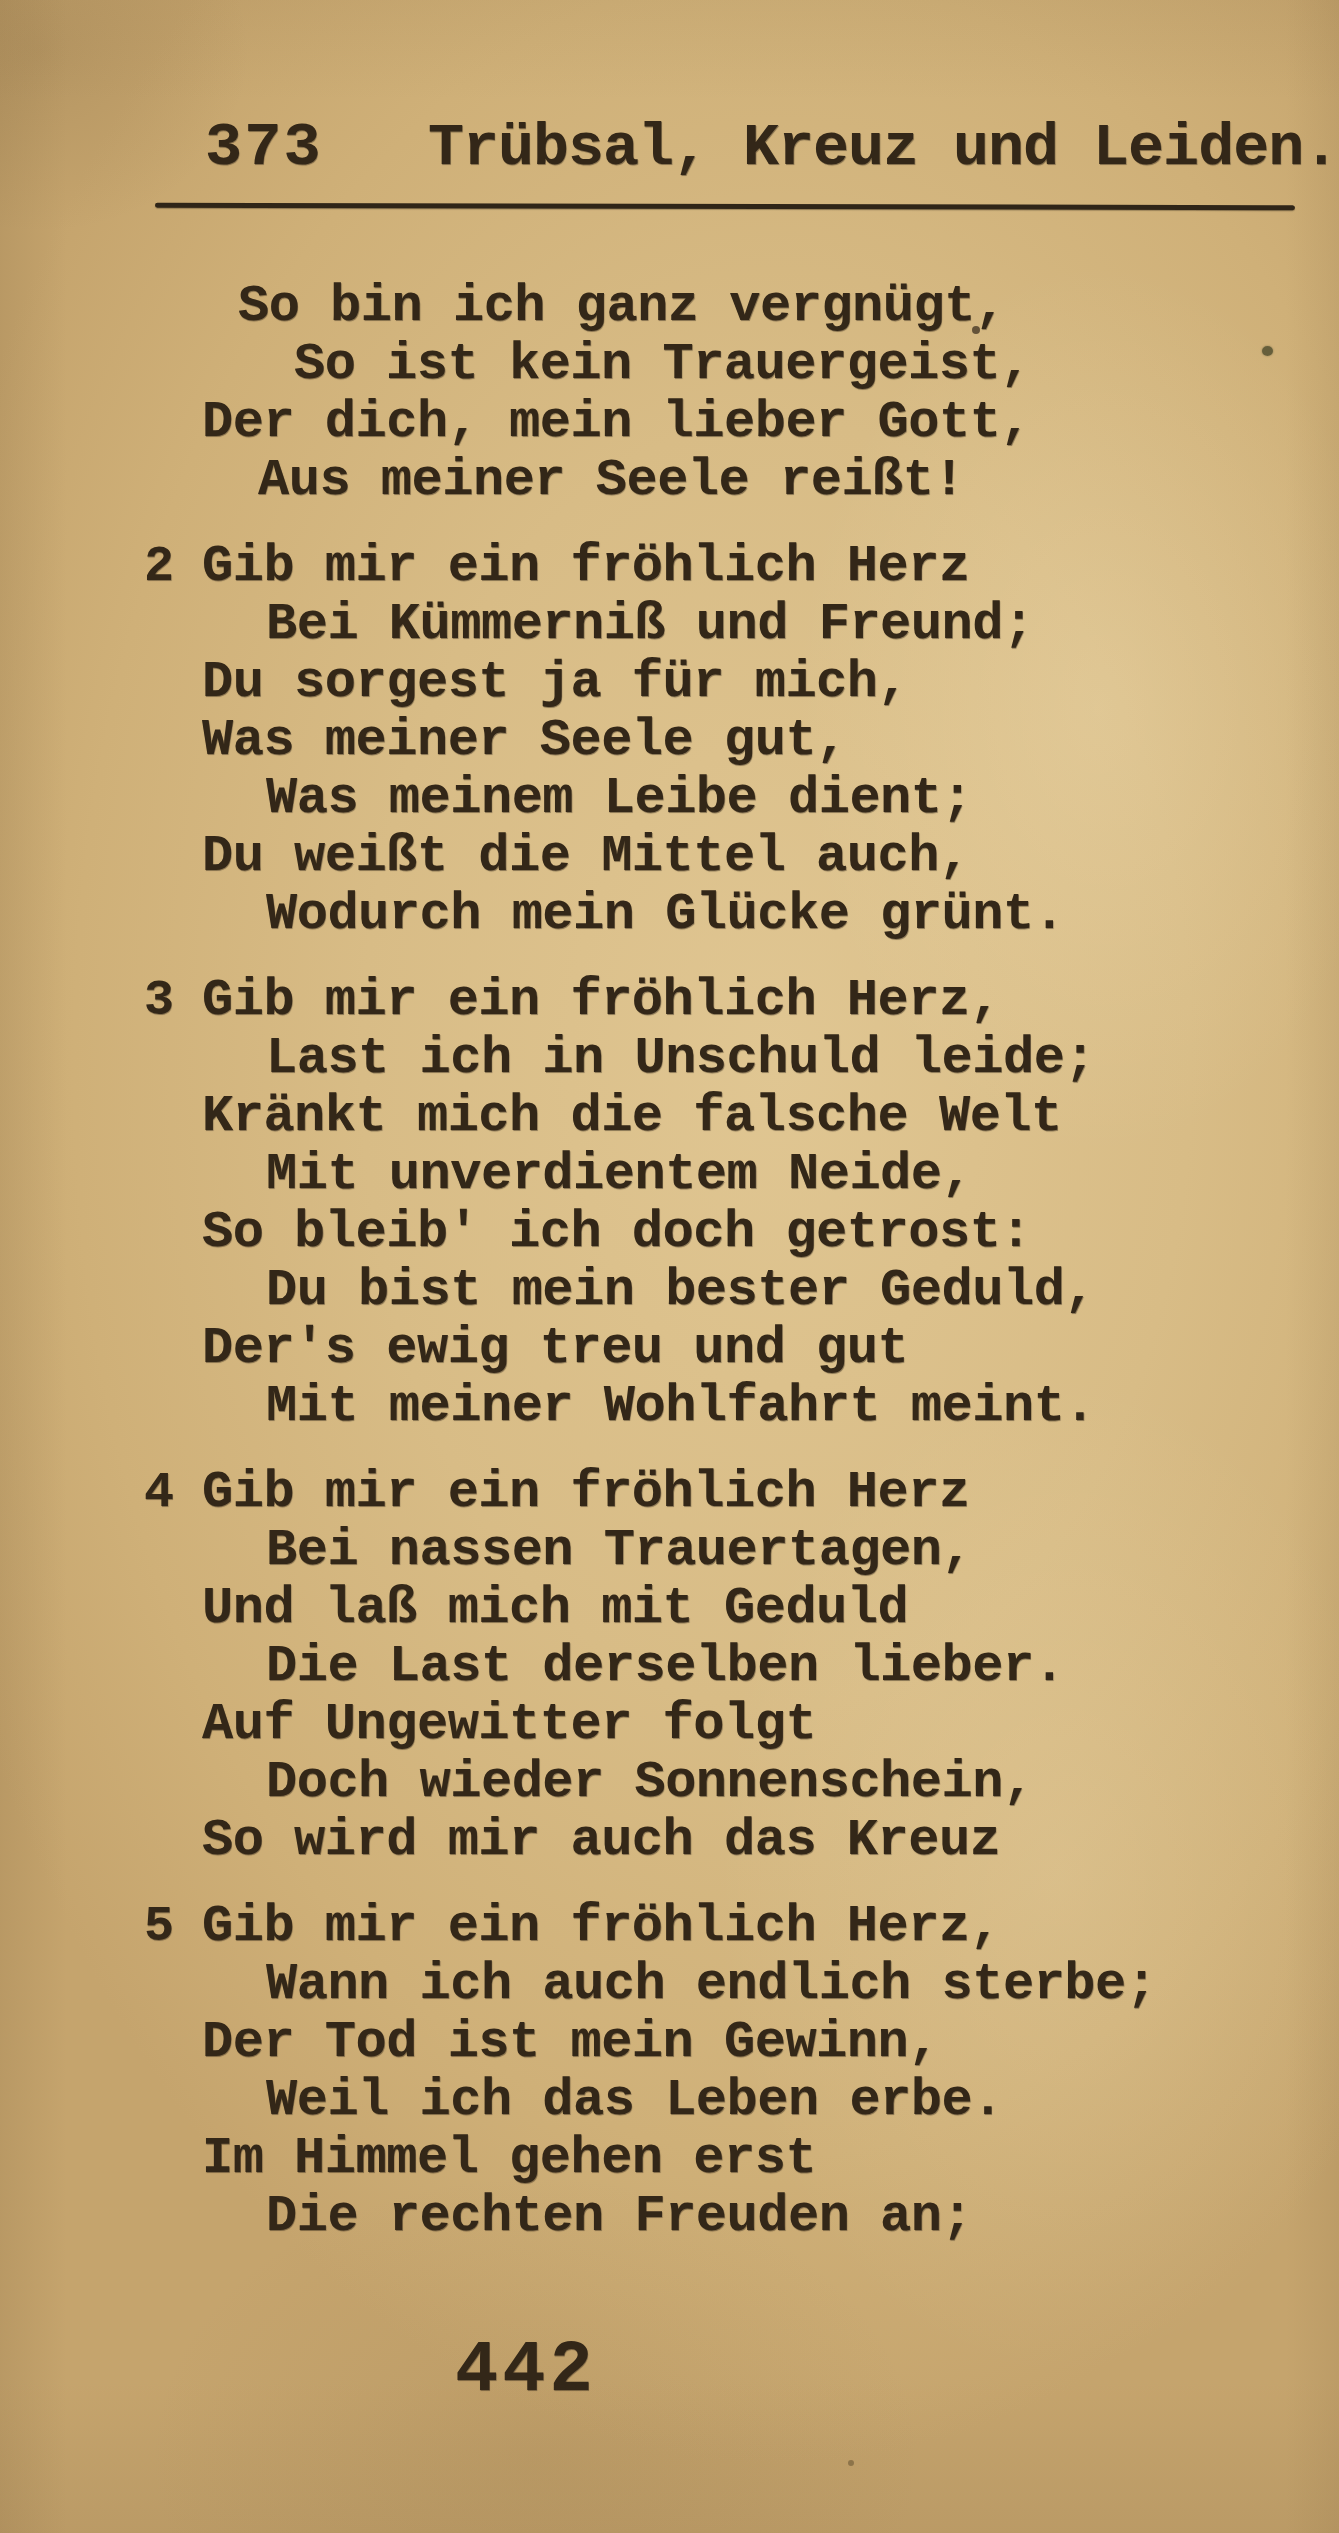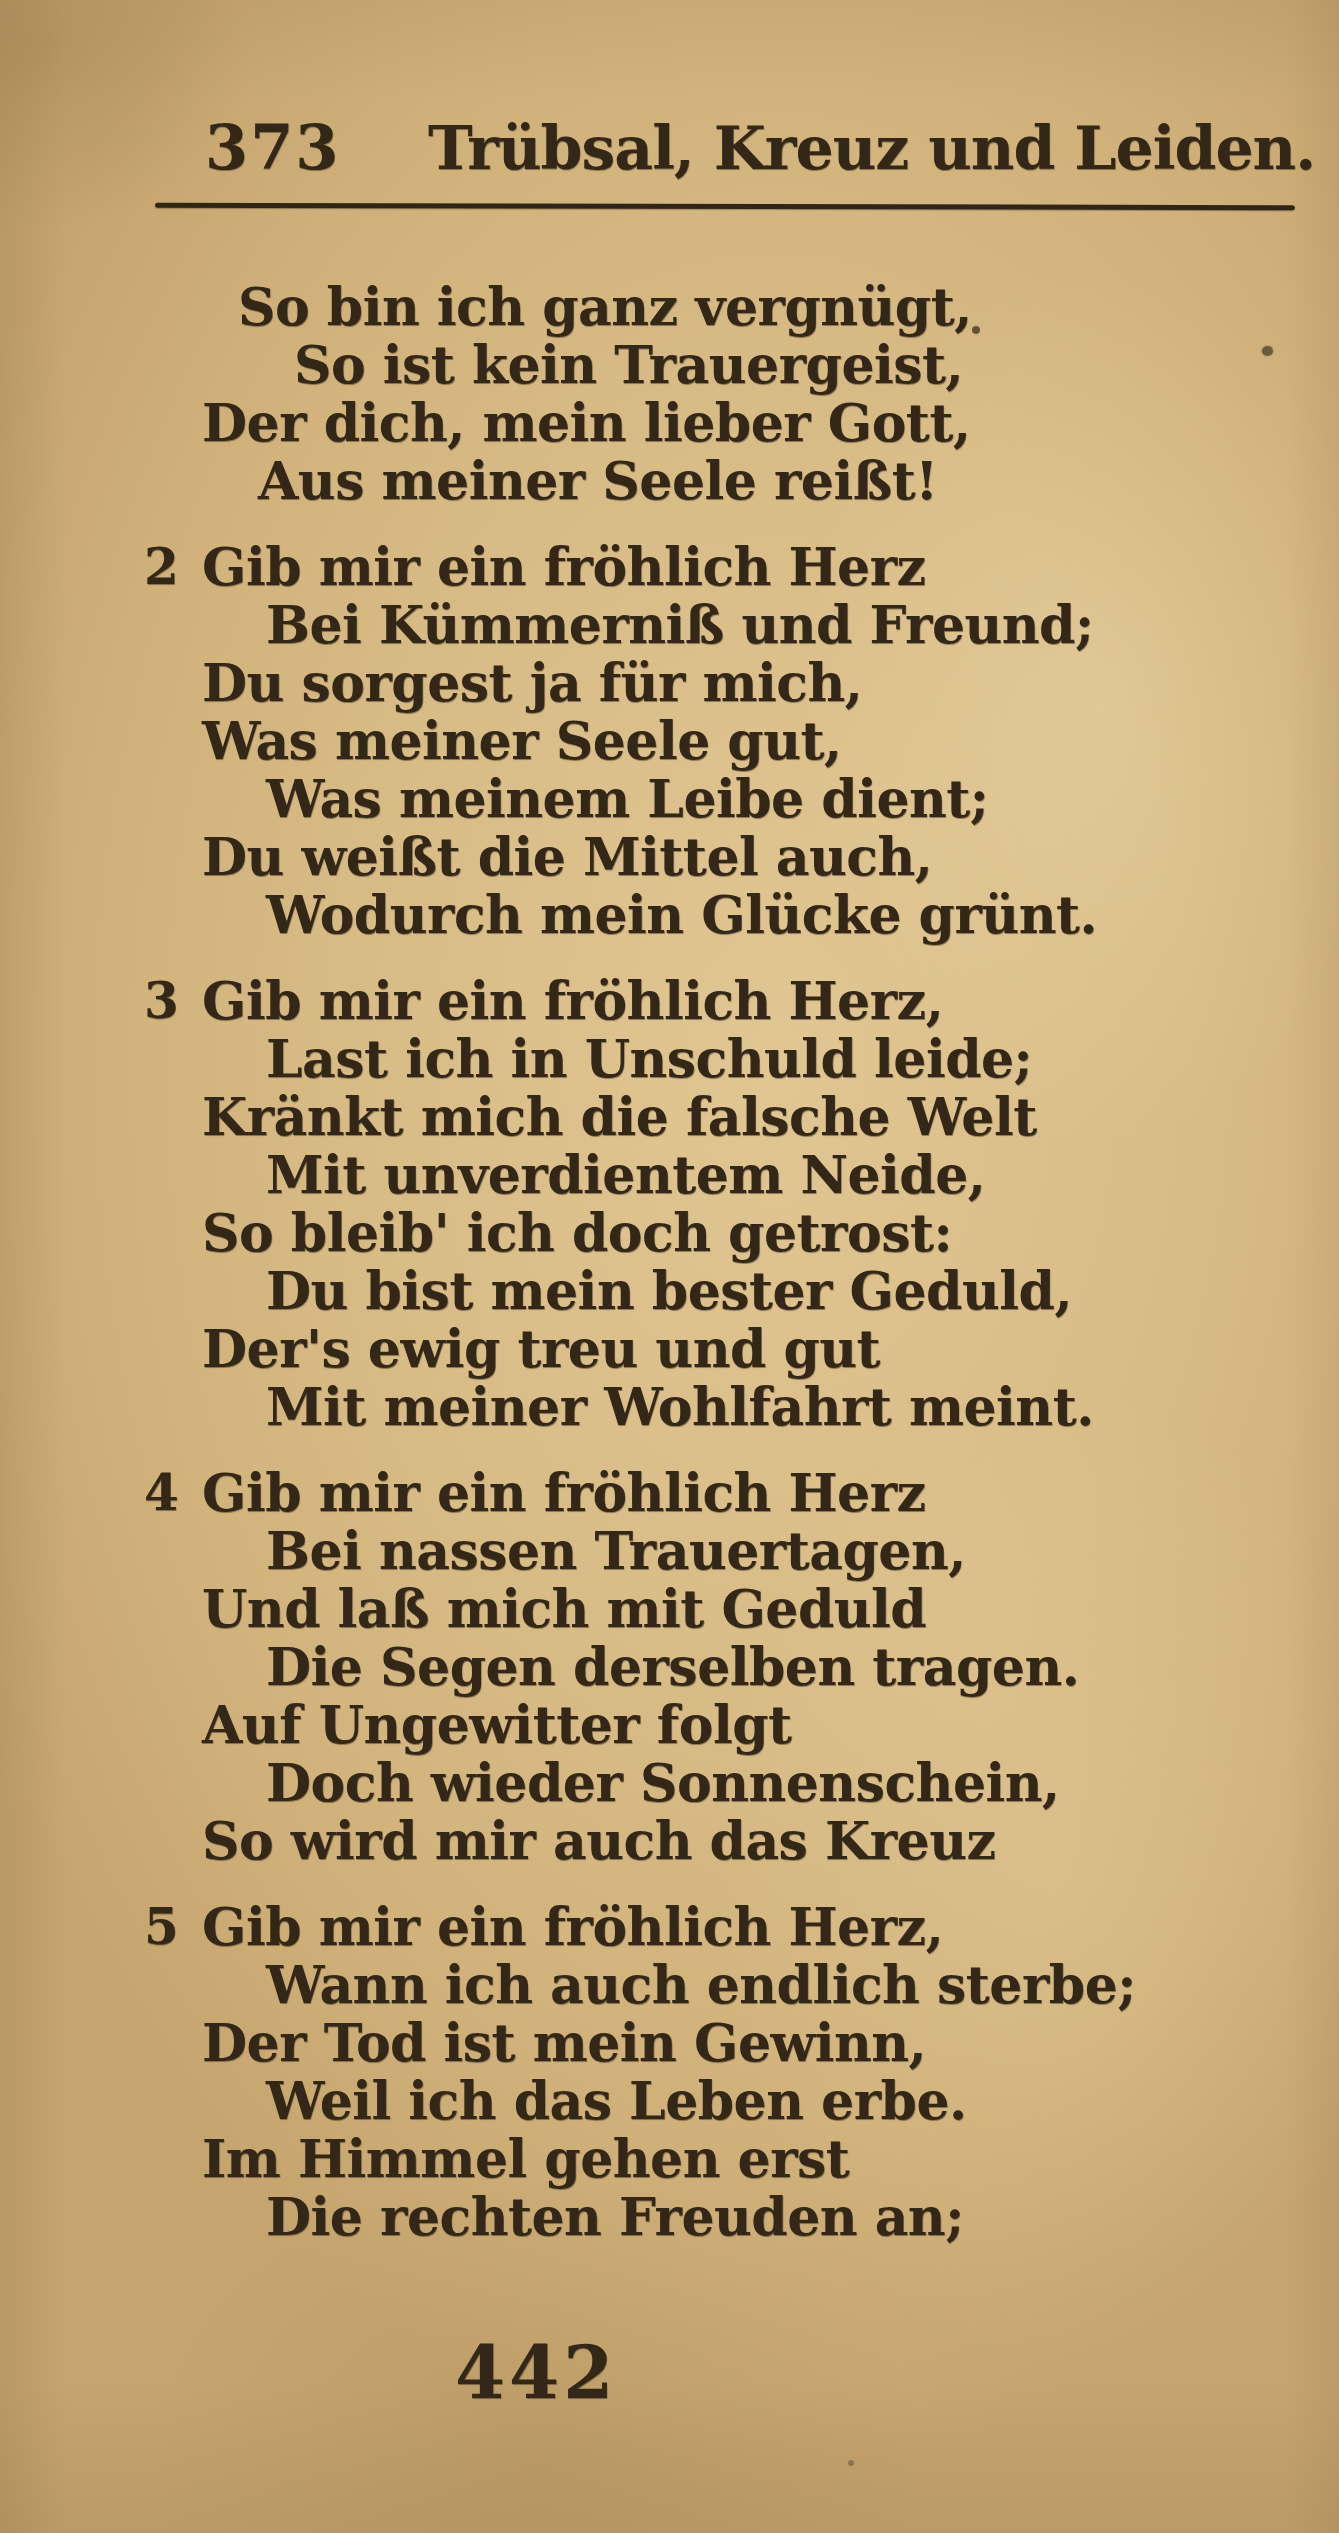"373" .ink { font-family: none -> Liberation Mono, monospace }
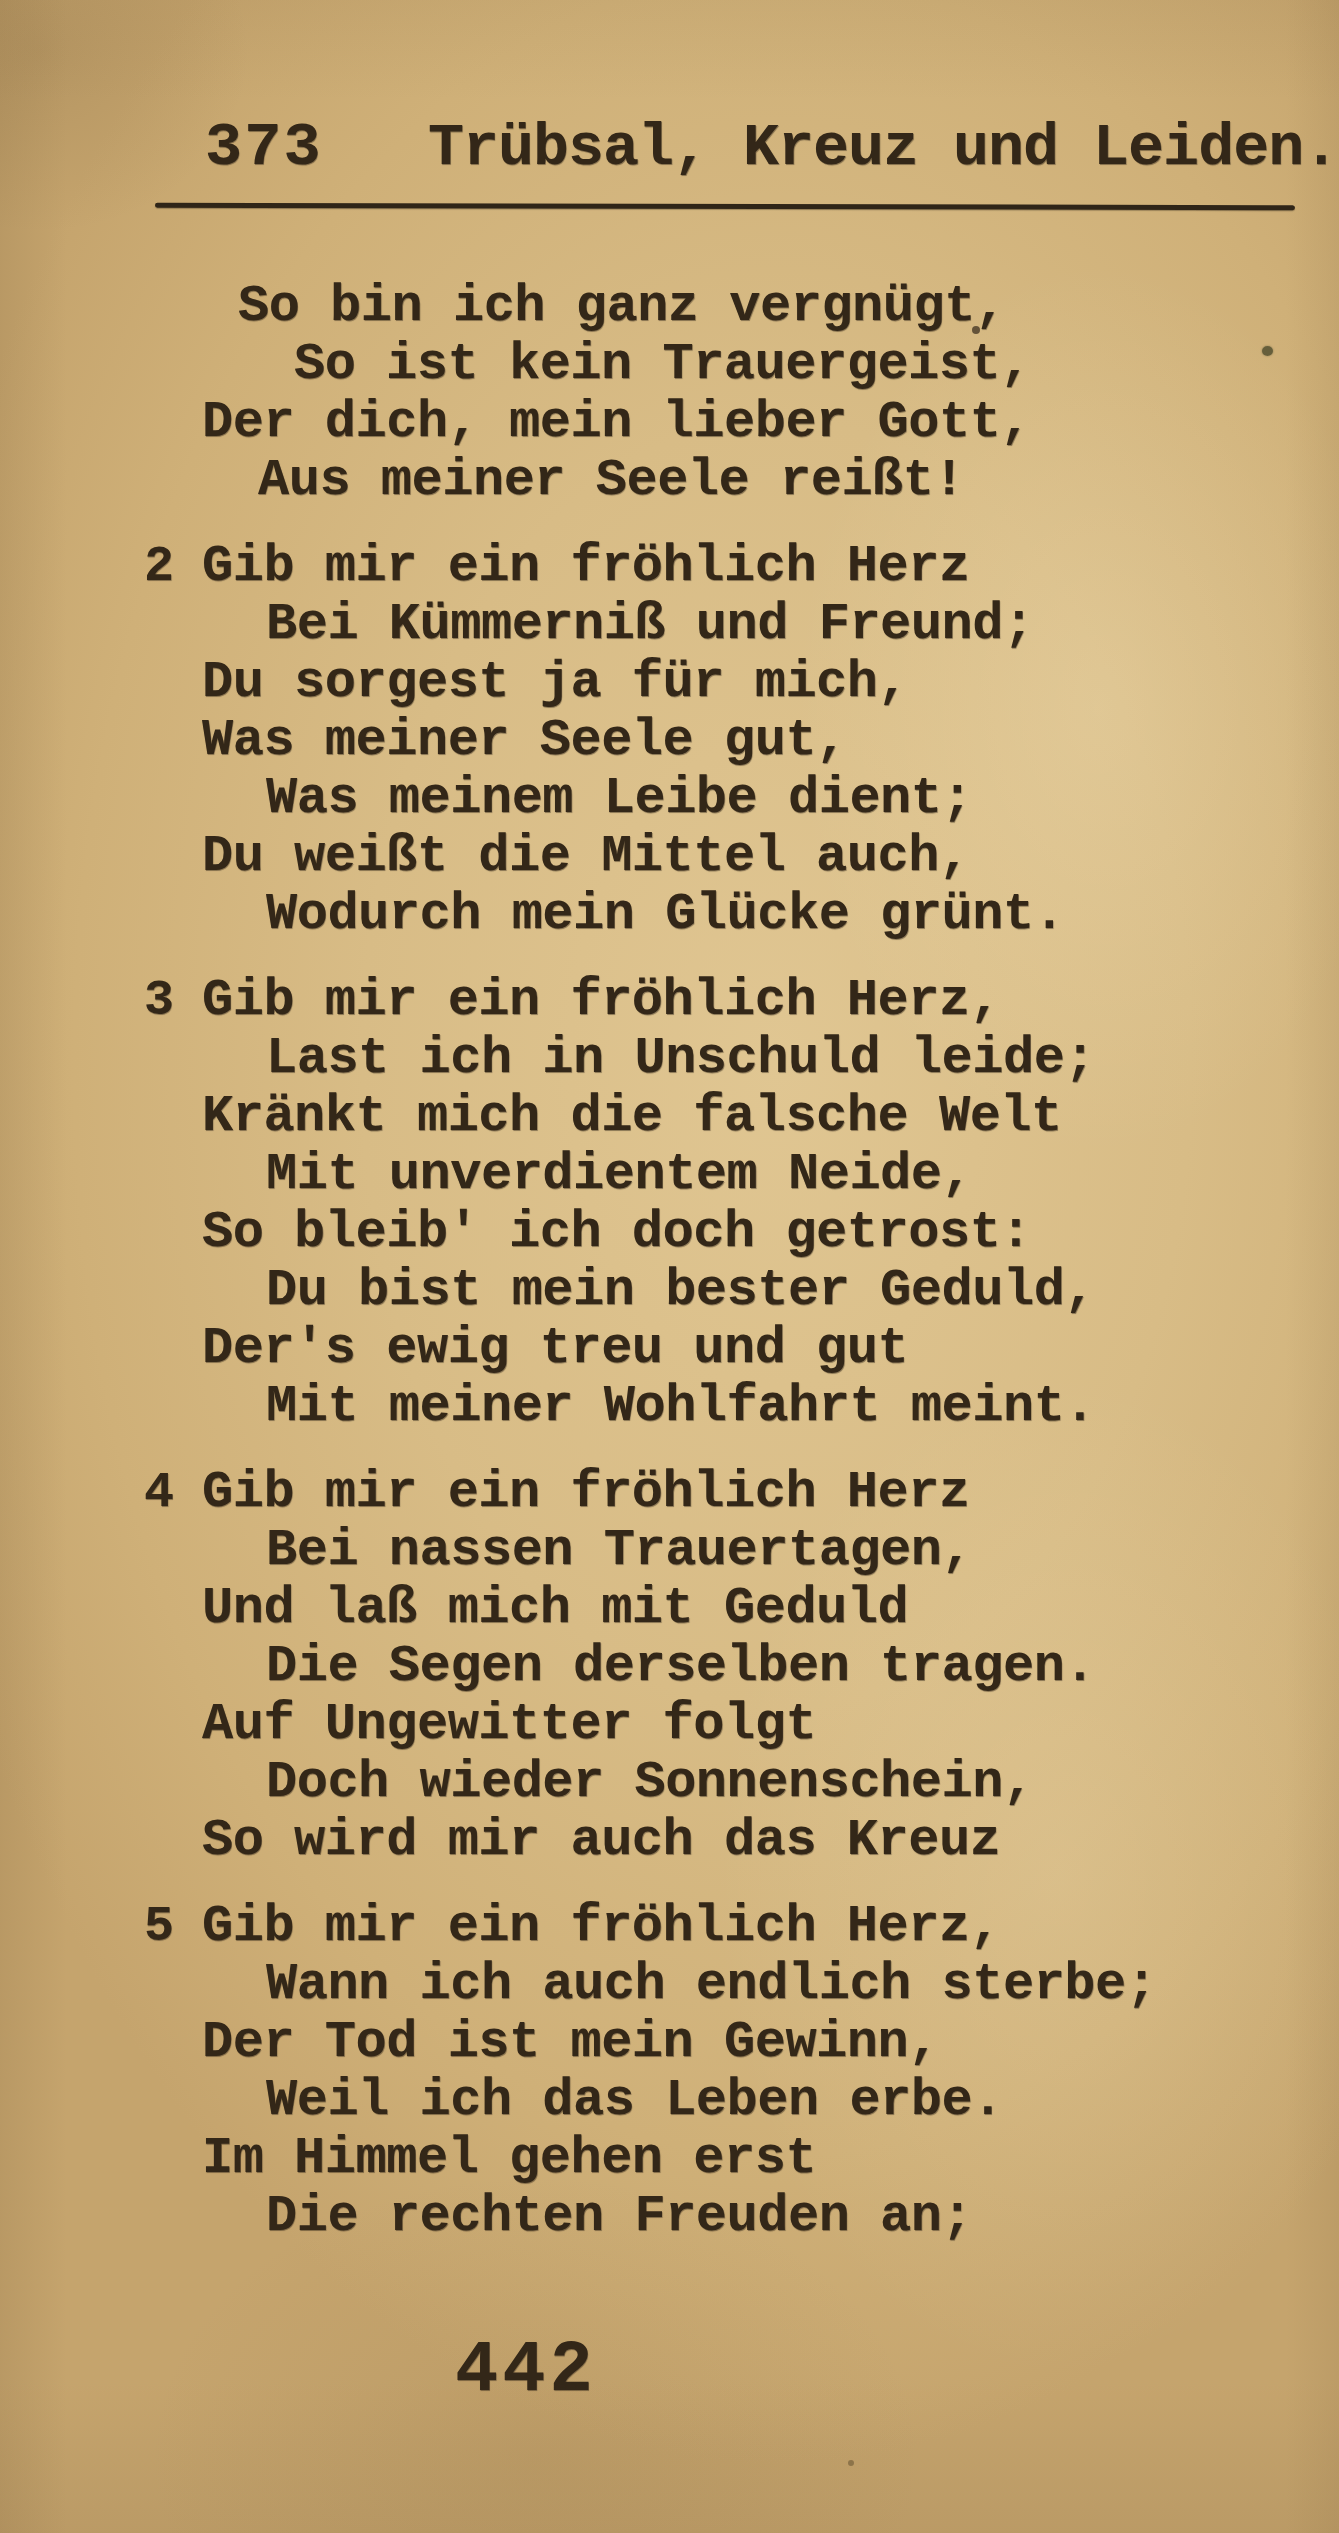"Die Segen derselben tragen." span { text: Segen derselben tragen -> Last derselben lieber }
